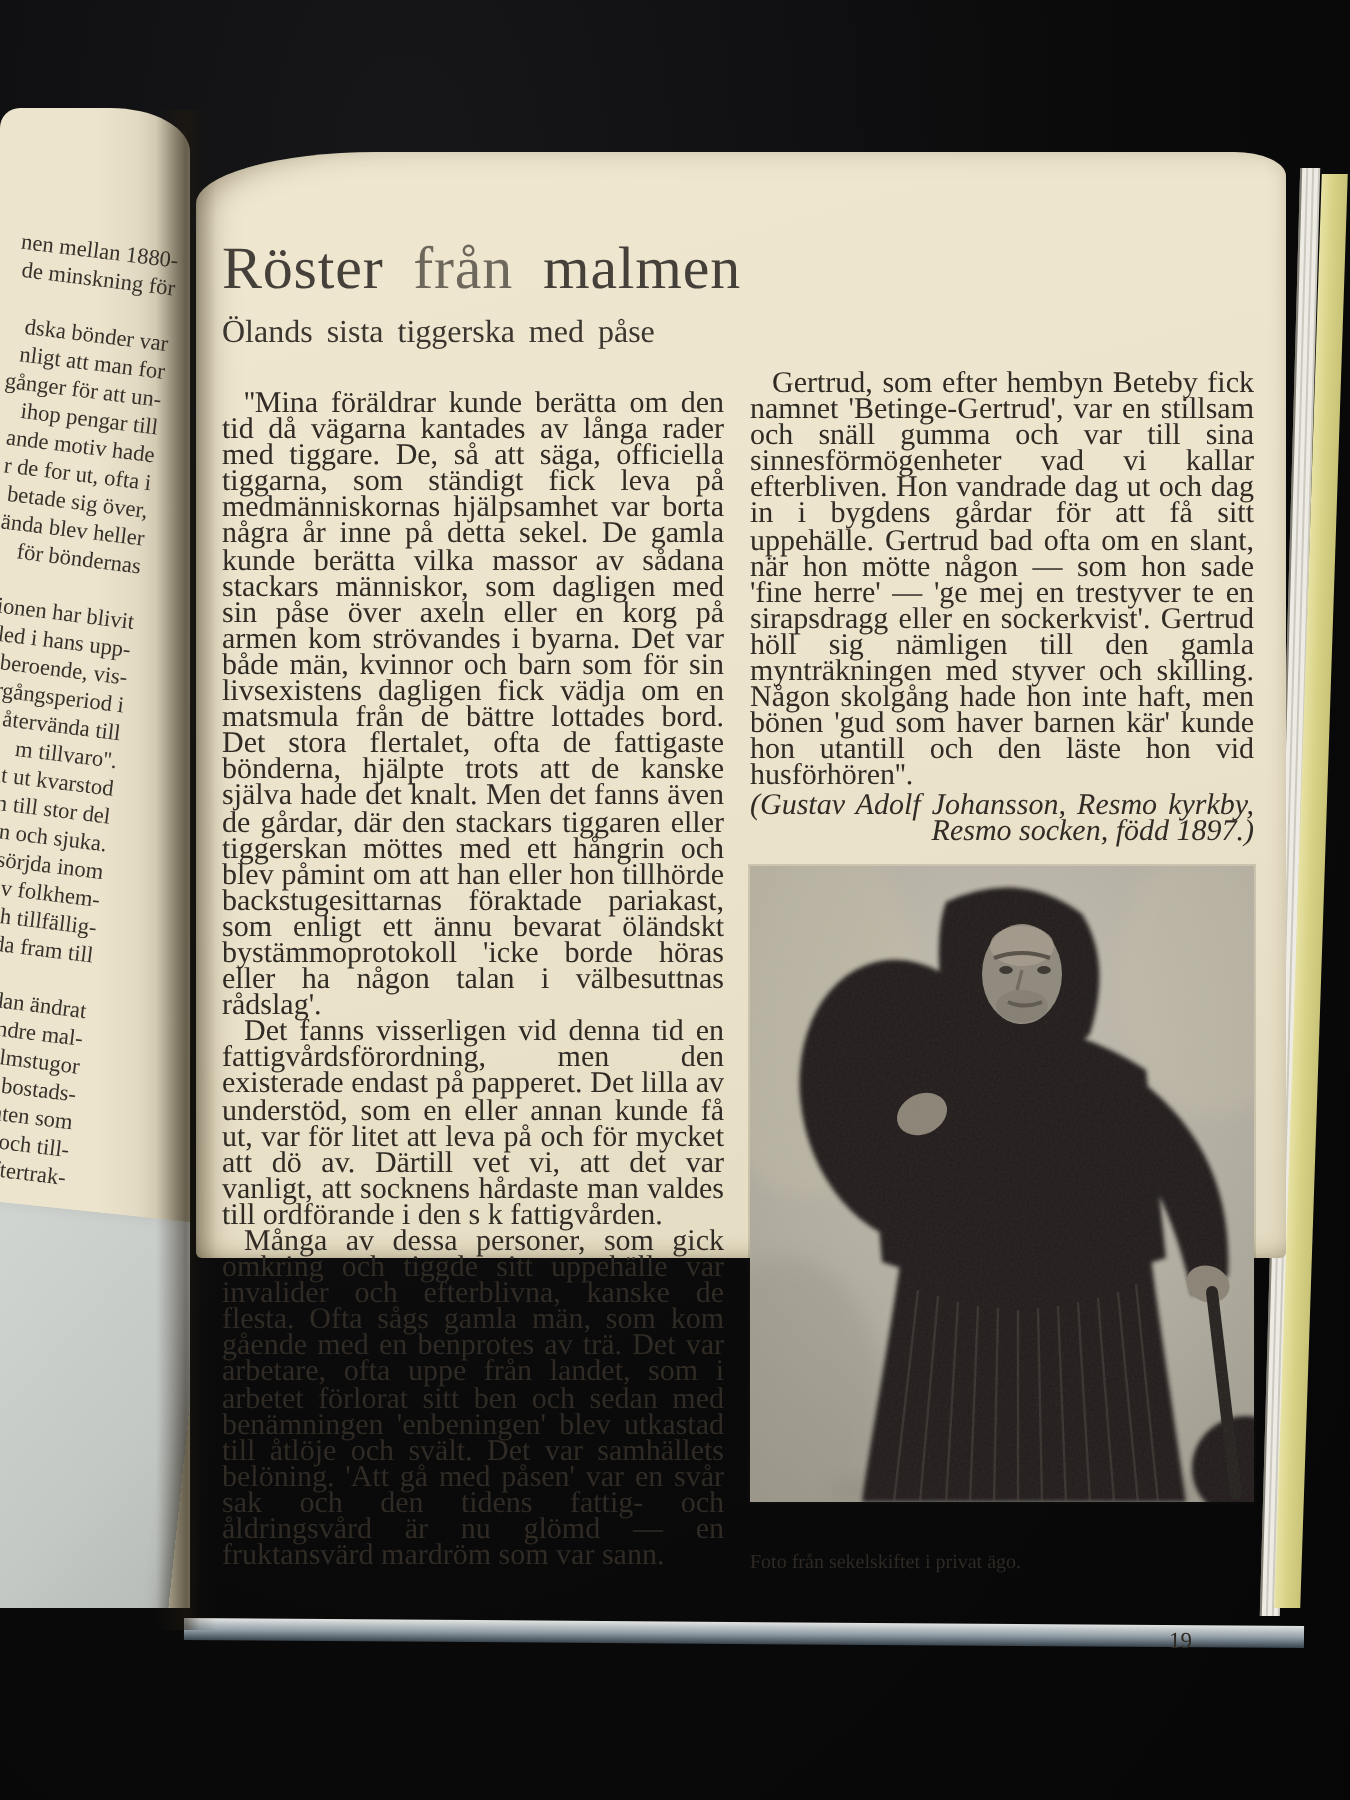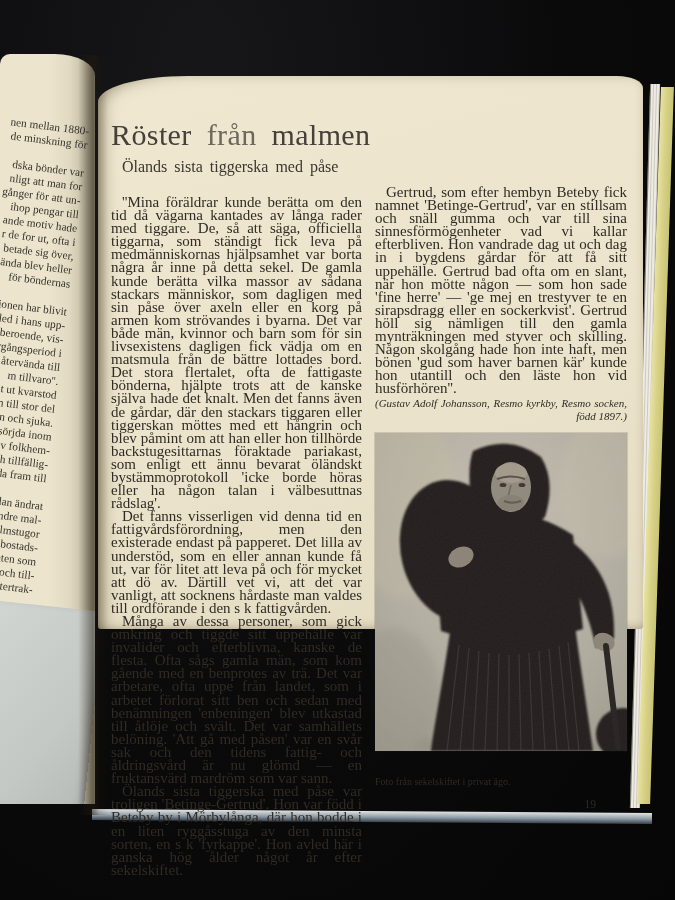"Ölands sista tiggerska med påse" .subtitle { margin-left: 11px -> none }
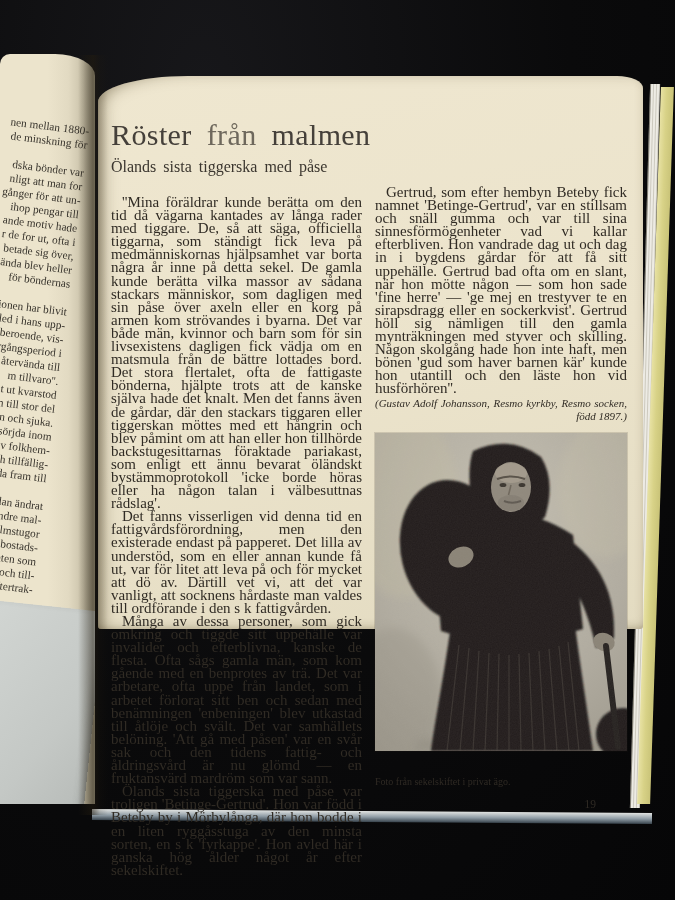"(Gustav Adolf Johansson, Resmo kyrkby," .attribution { font-size: 11px -> 15px }
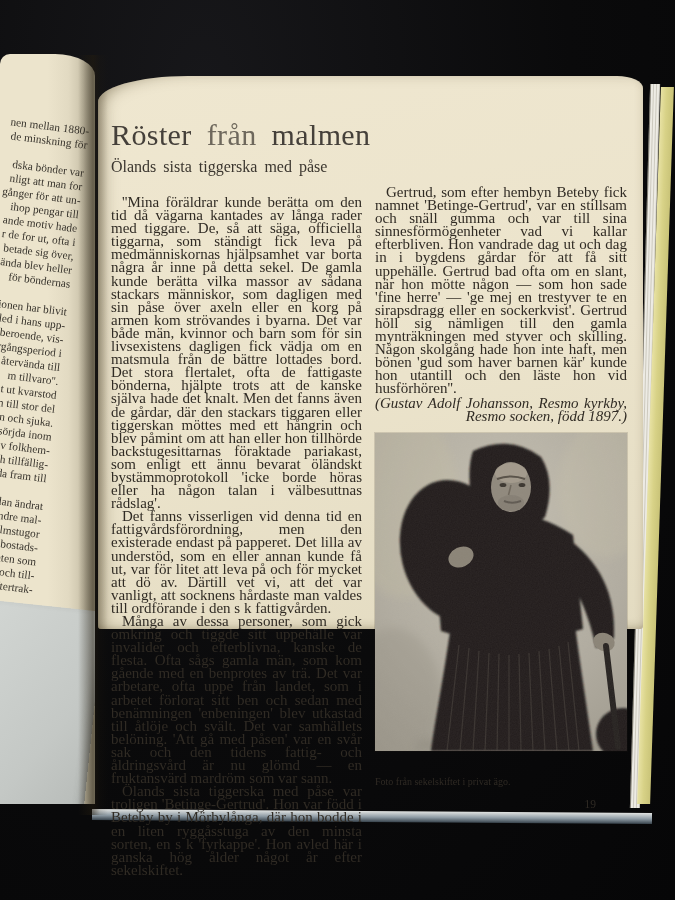"Ölands sista tiggerska med påse var" p { html: <p>Ölands sista tiggerska med påse var troligen 'Betinge-Gertrud'. Hon var född i Beteby by i Mörbylånga, där hon bodde i en liten ryggåsstuga av den minsta sorten, en s k 'fyrkappe'. Hon avled här i ganska hög ålder något år efter sekelskiftet.</p> -> none }
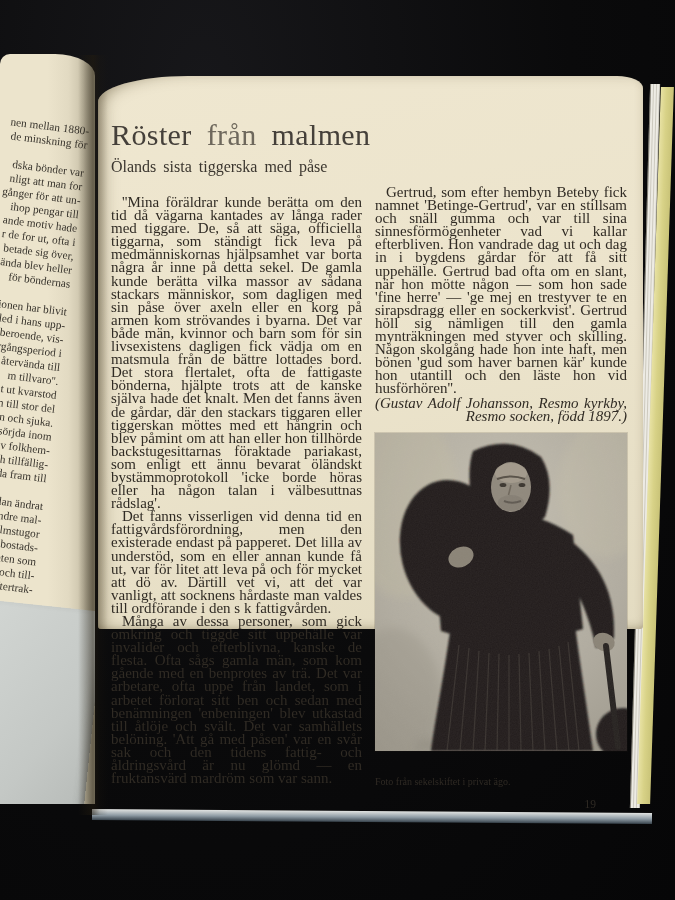"19" .pagenum { margin-top: 9px -> 26px }
